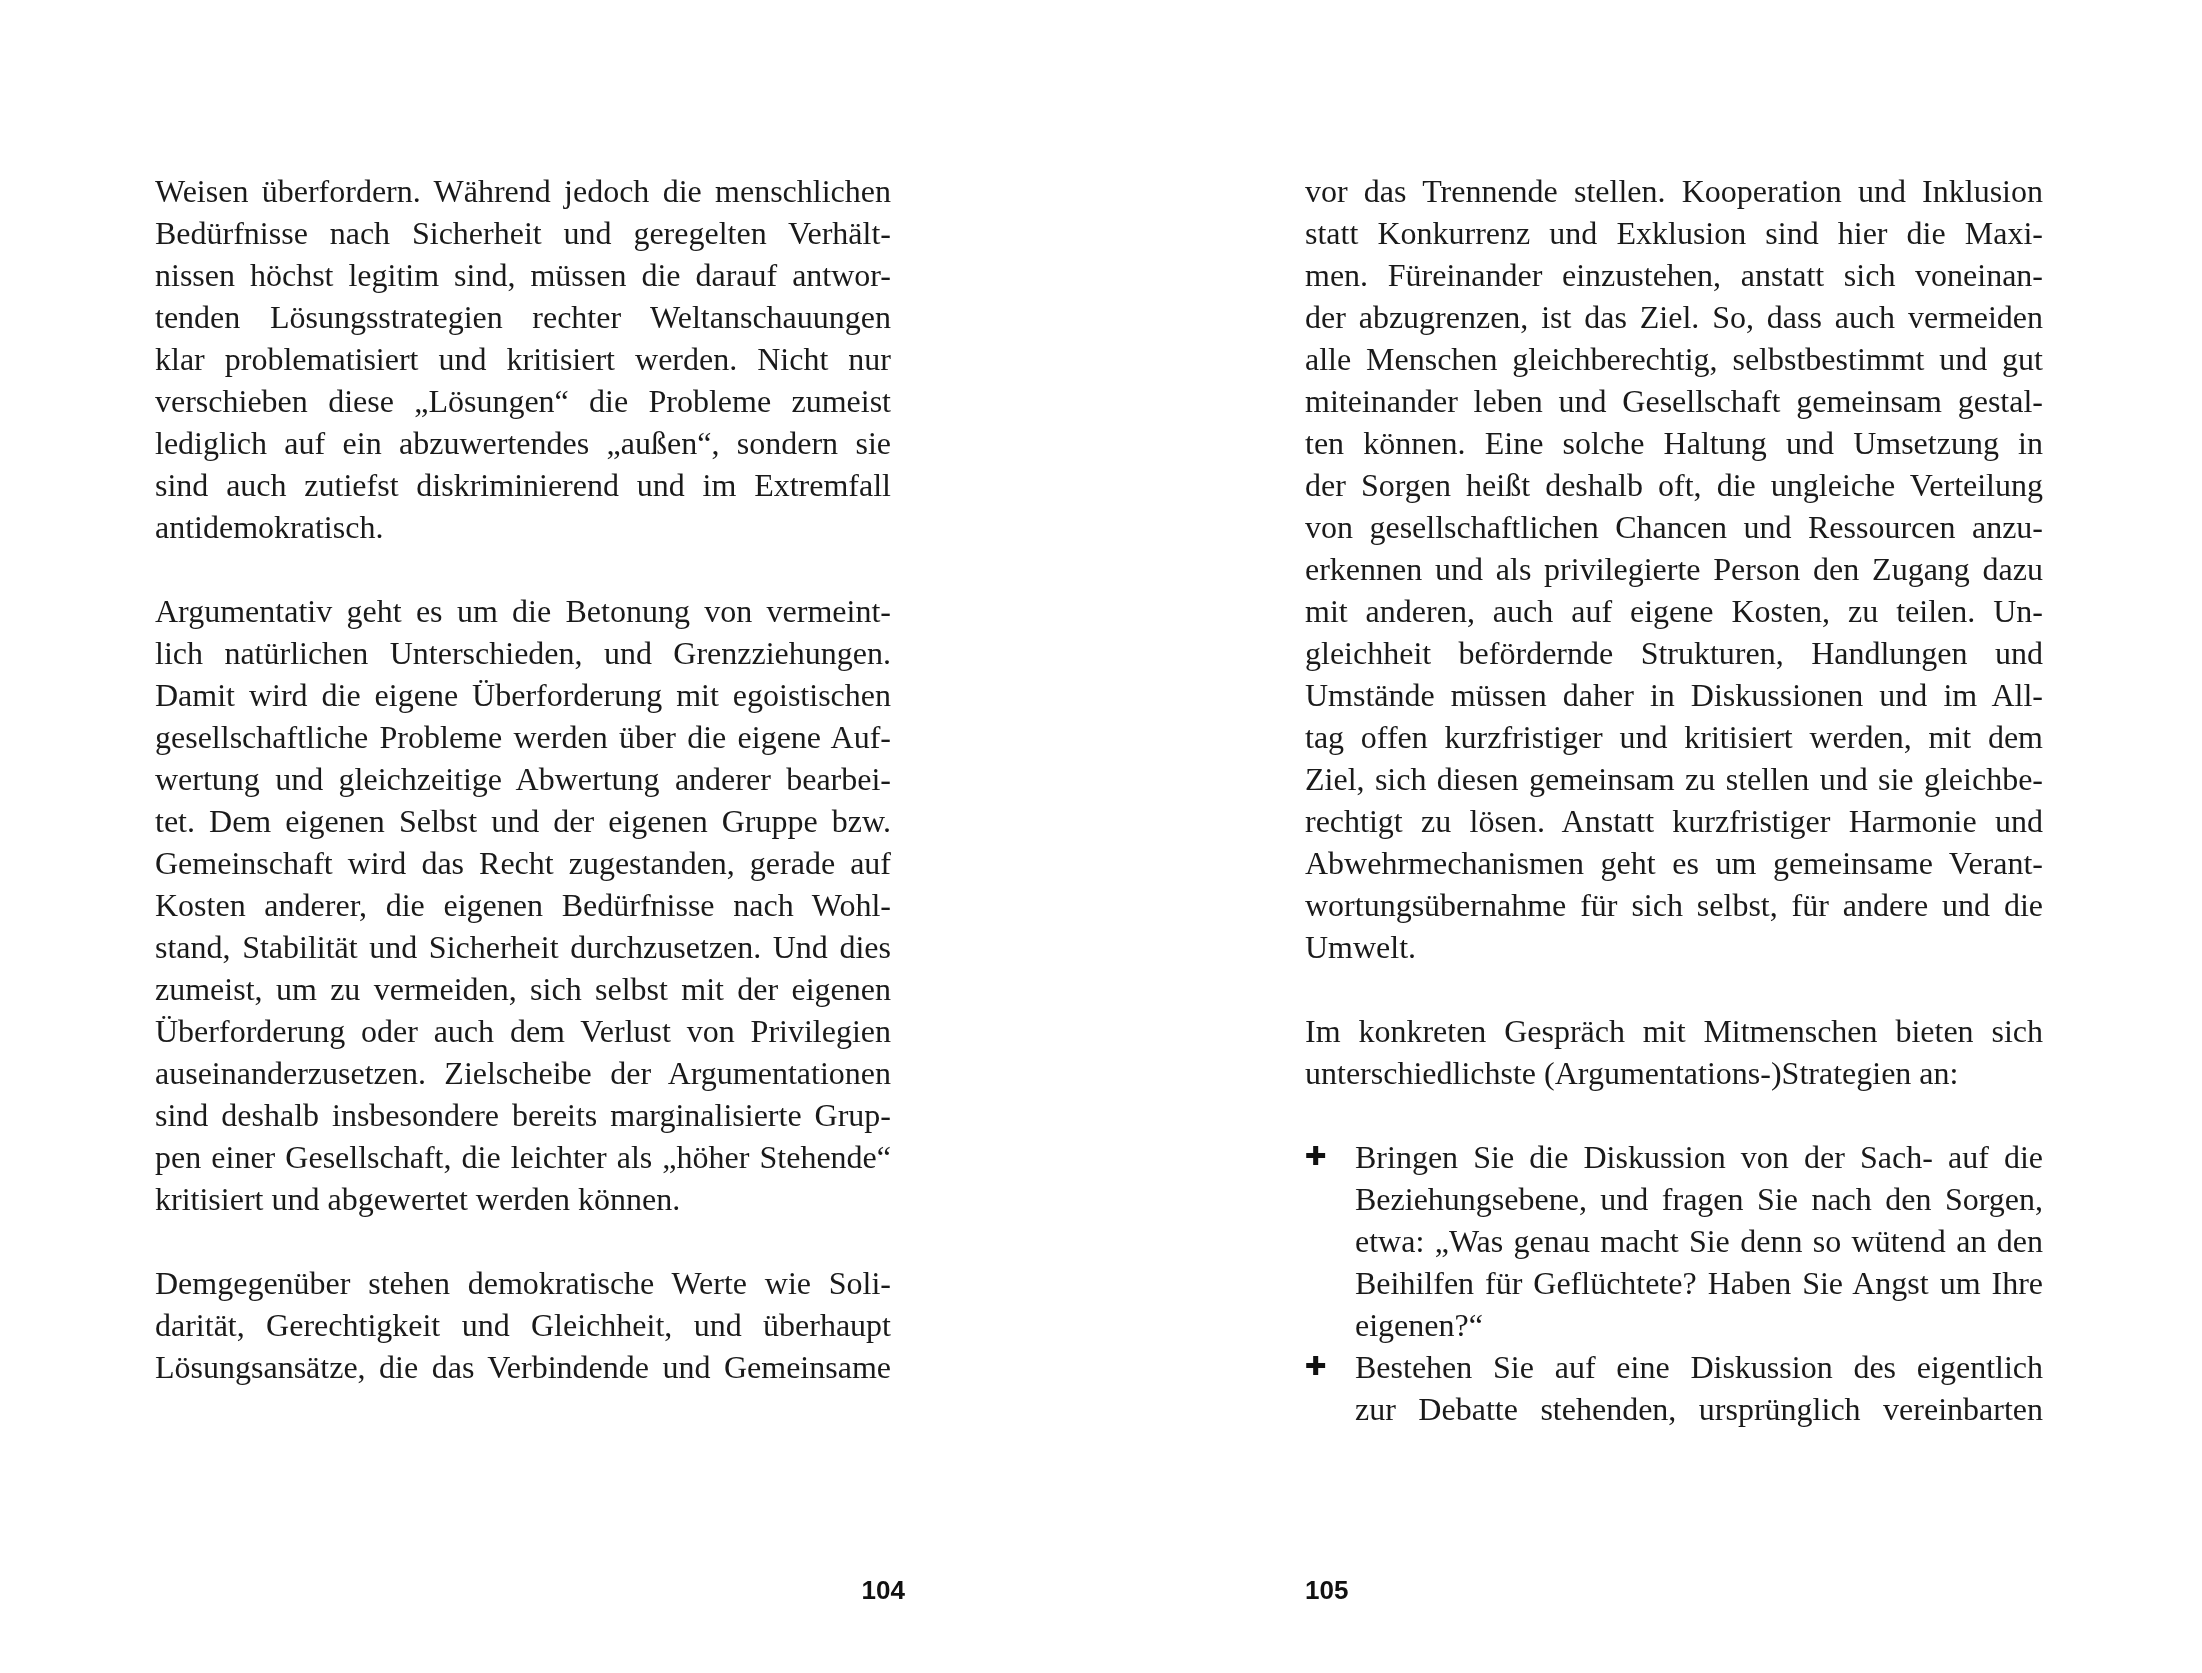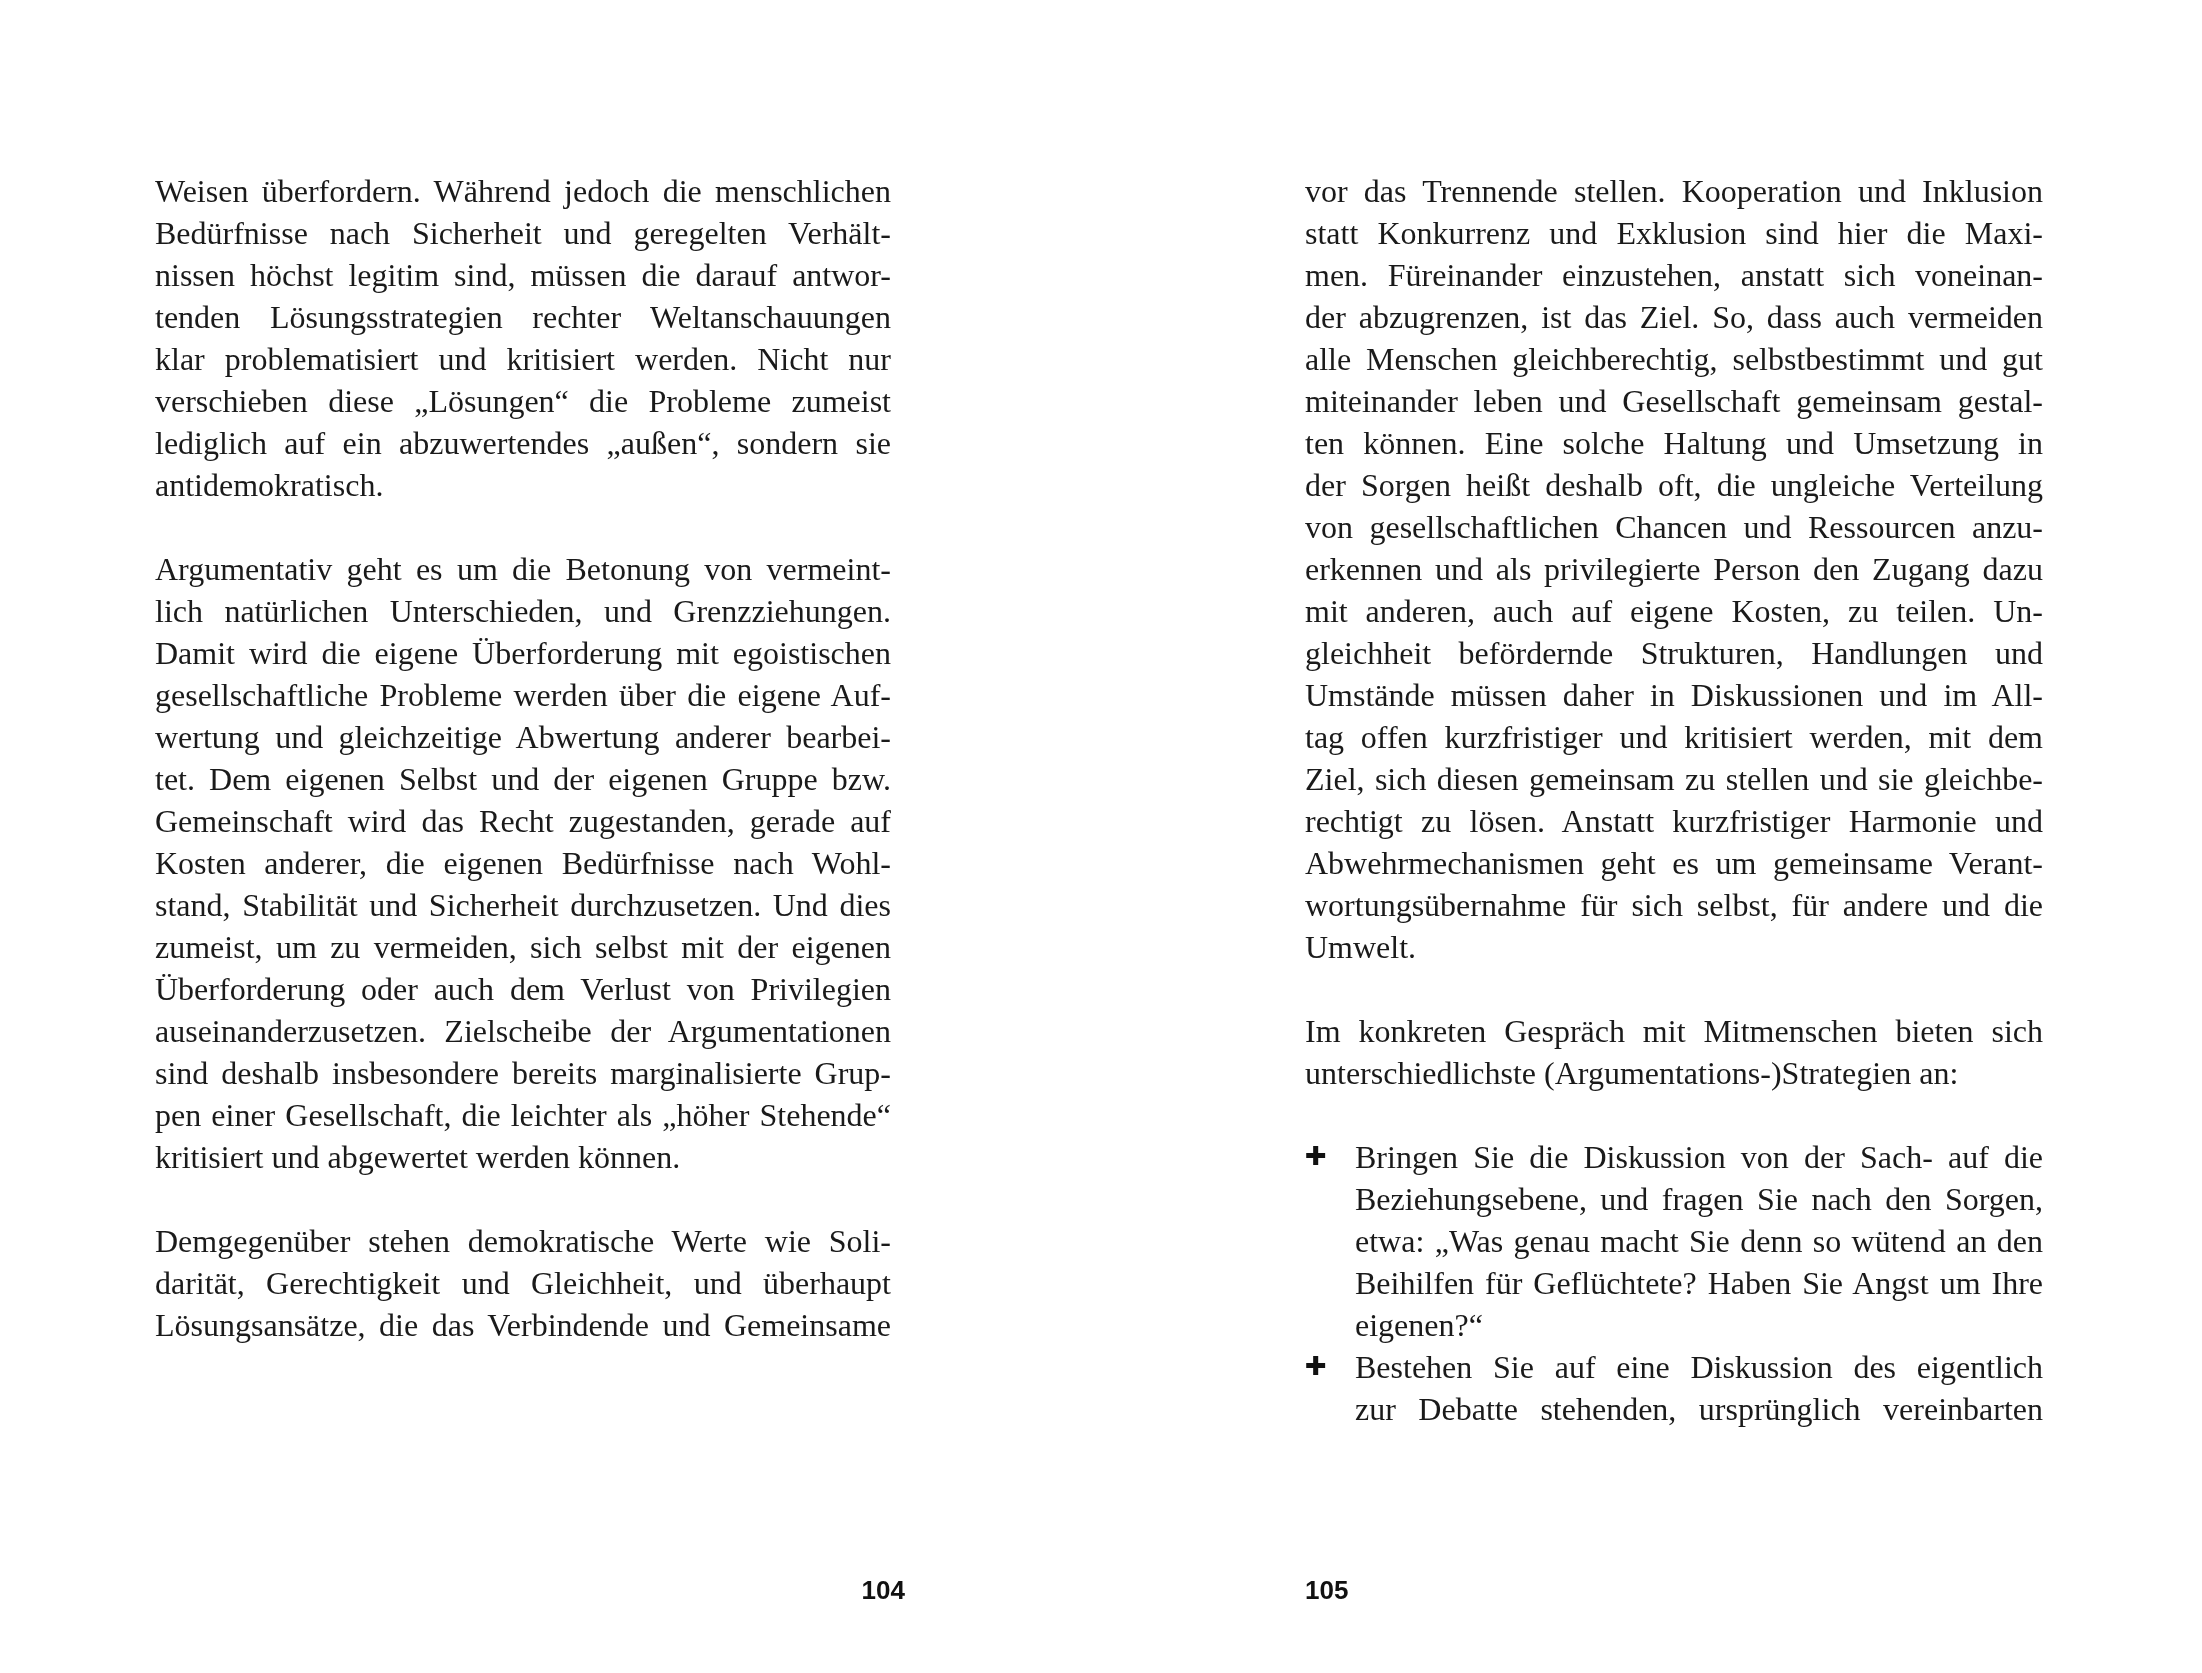"sind auch zutiefst diskriminierend und" span.line { html: none -> <span><span>sind auch zutiefst diskriminierend und im Extremfall</span></span> }
